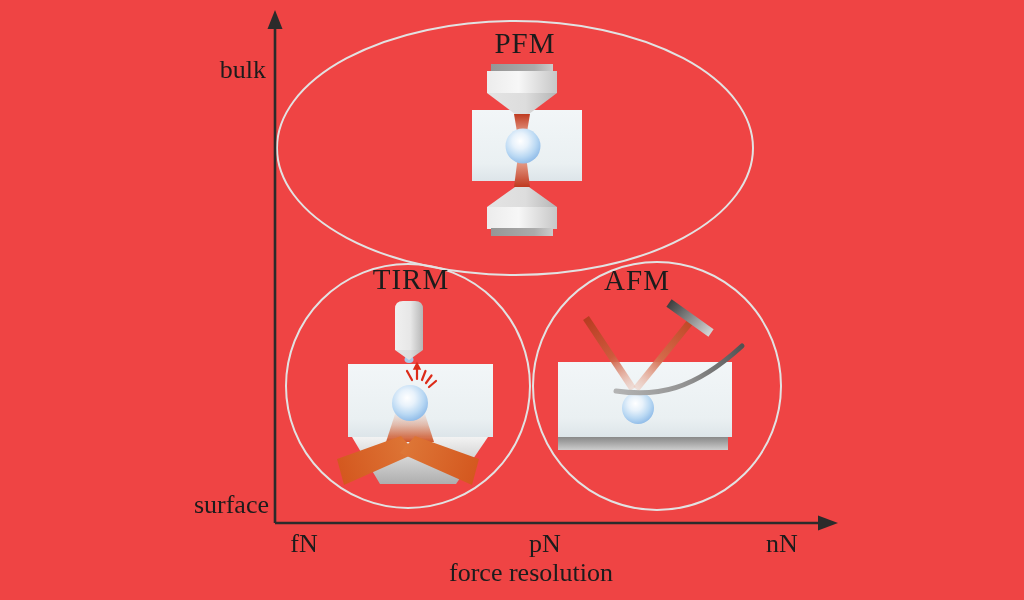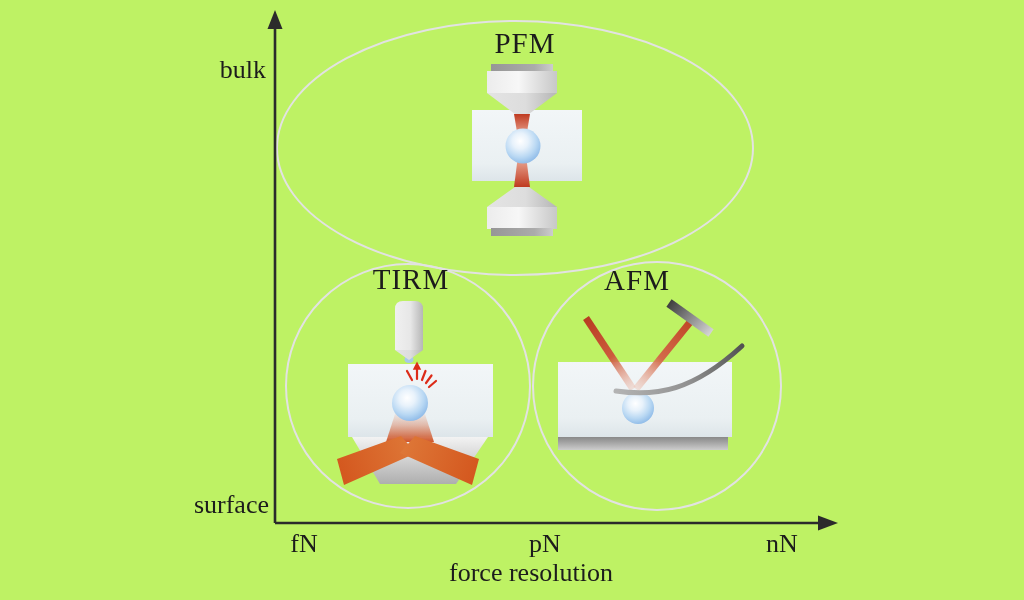"PFM" .stage { background: #bef264 -> #ef4444 }
